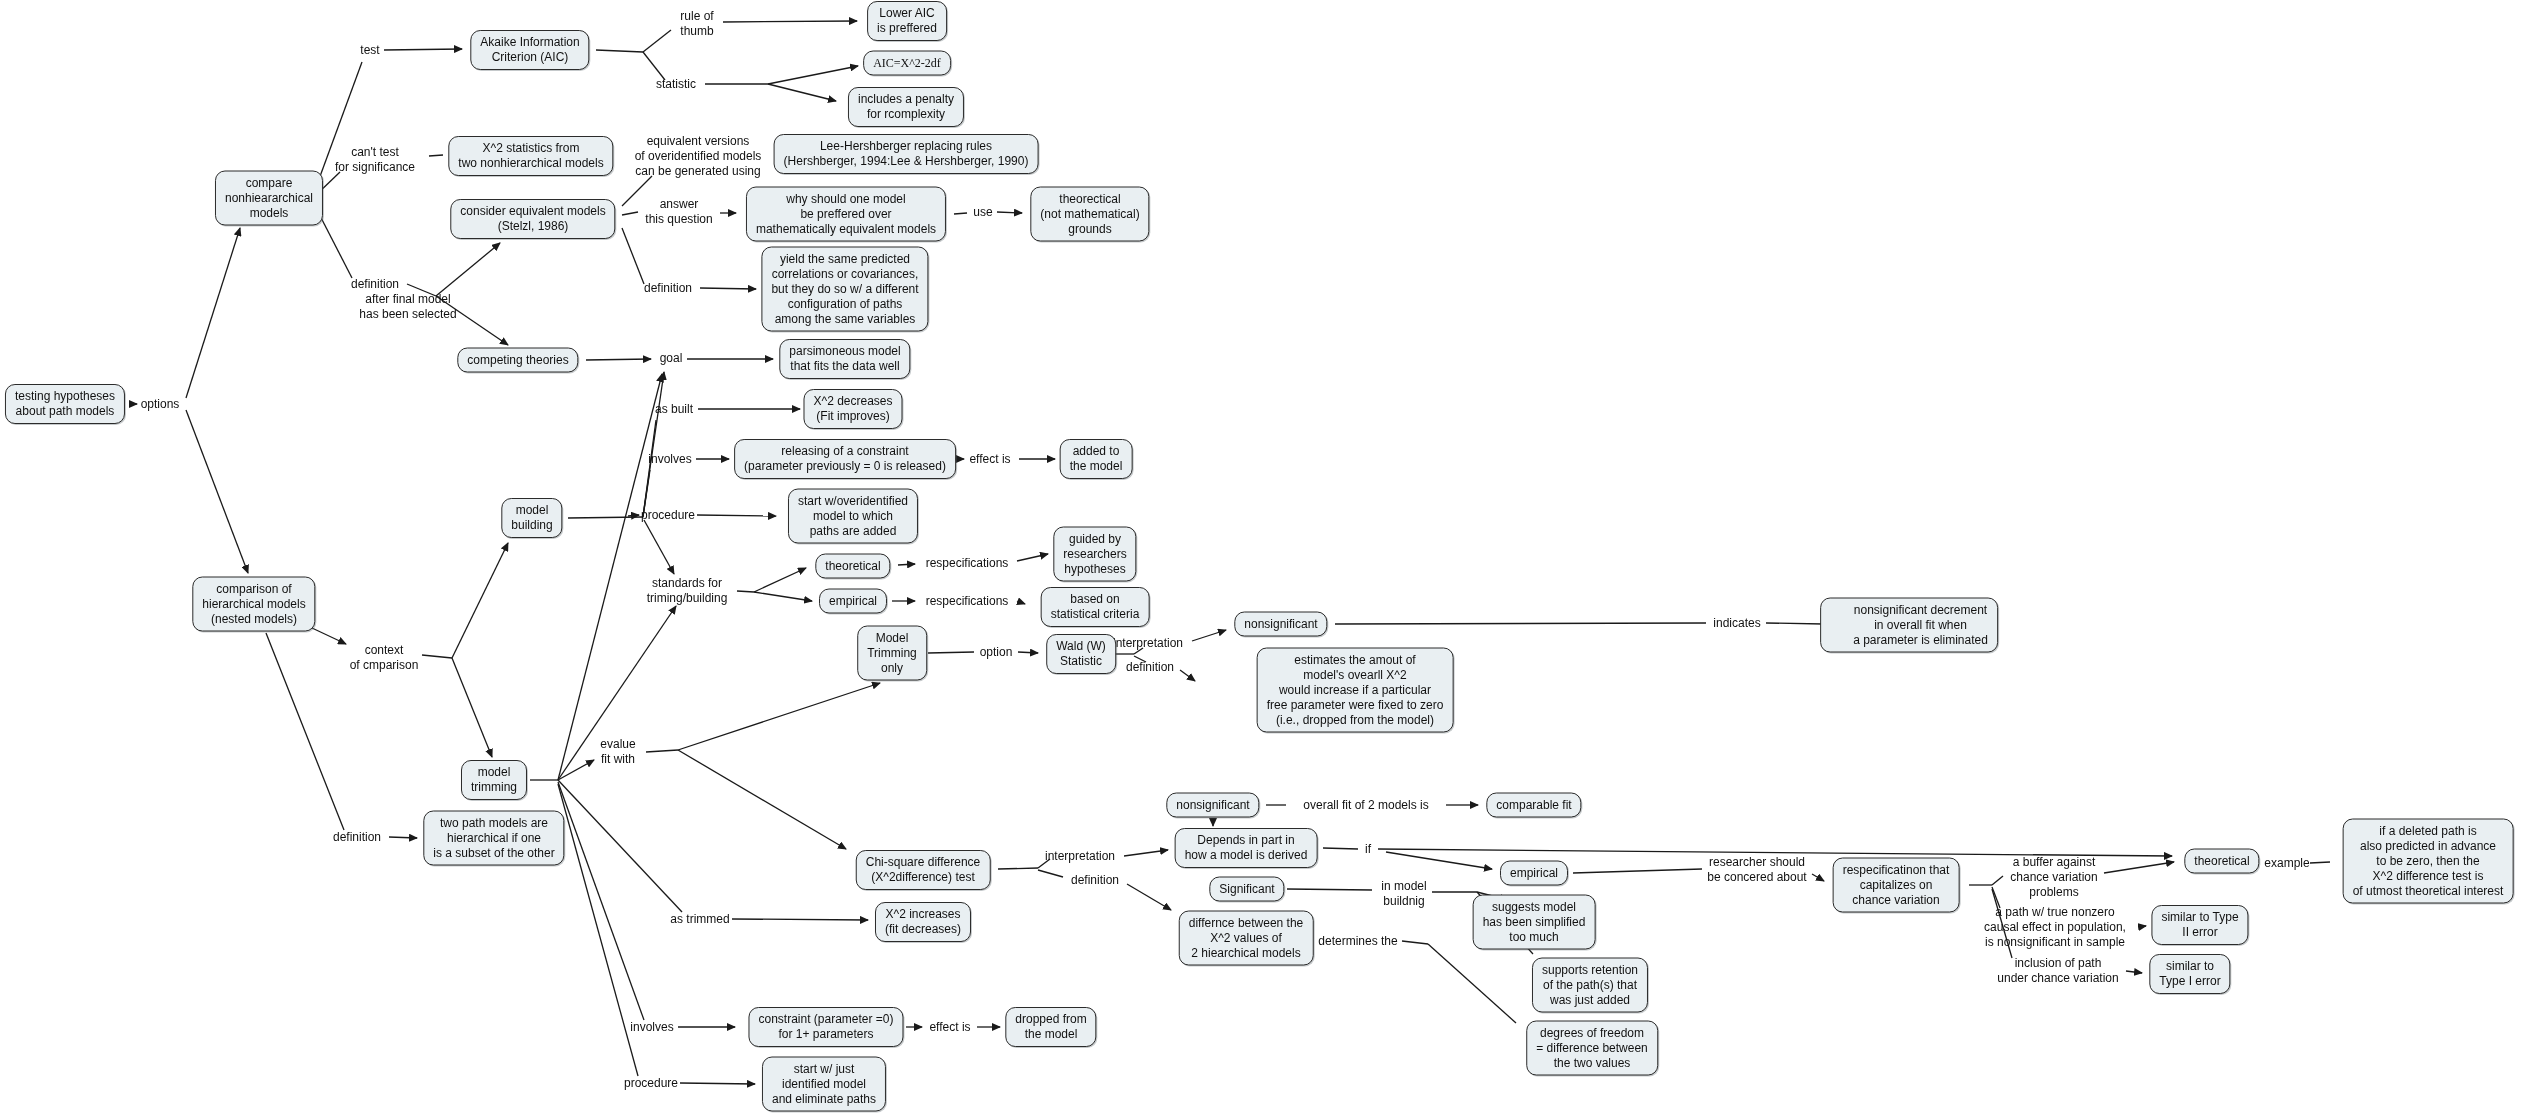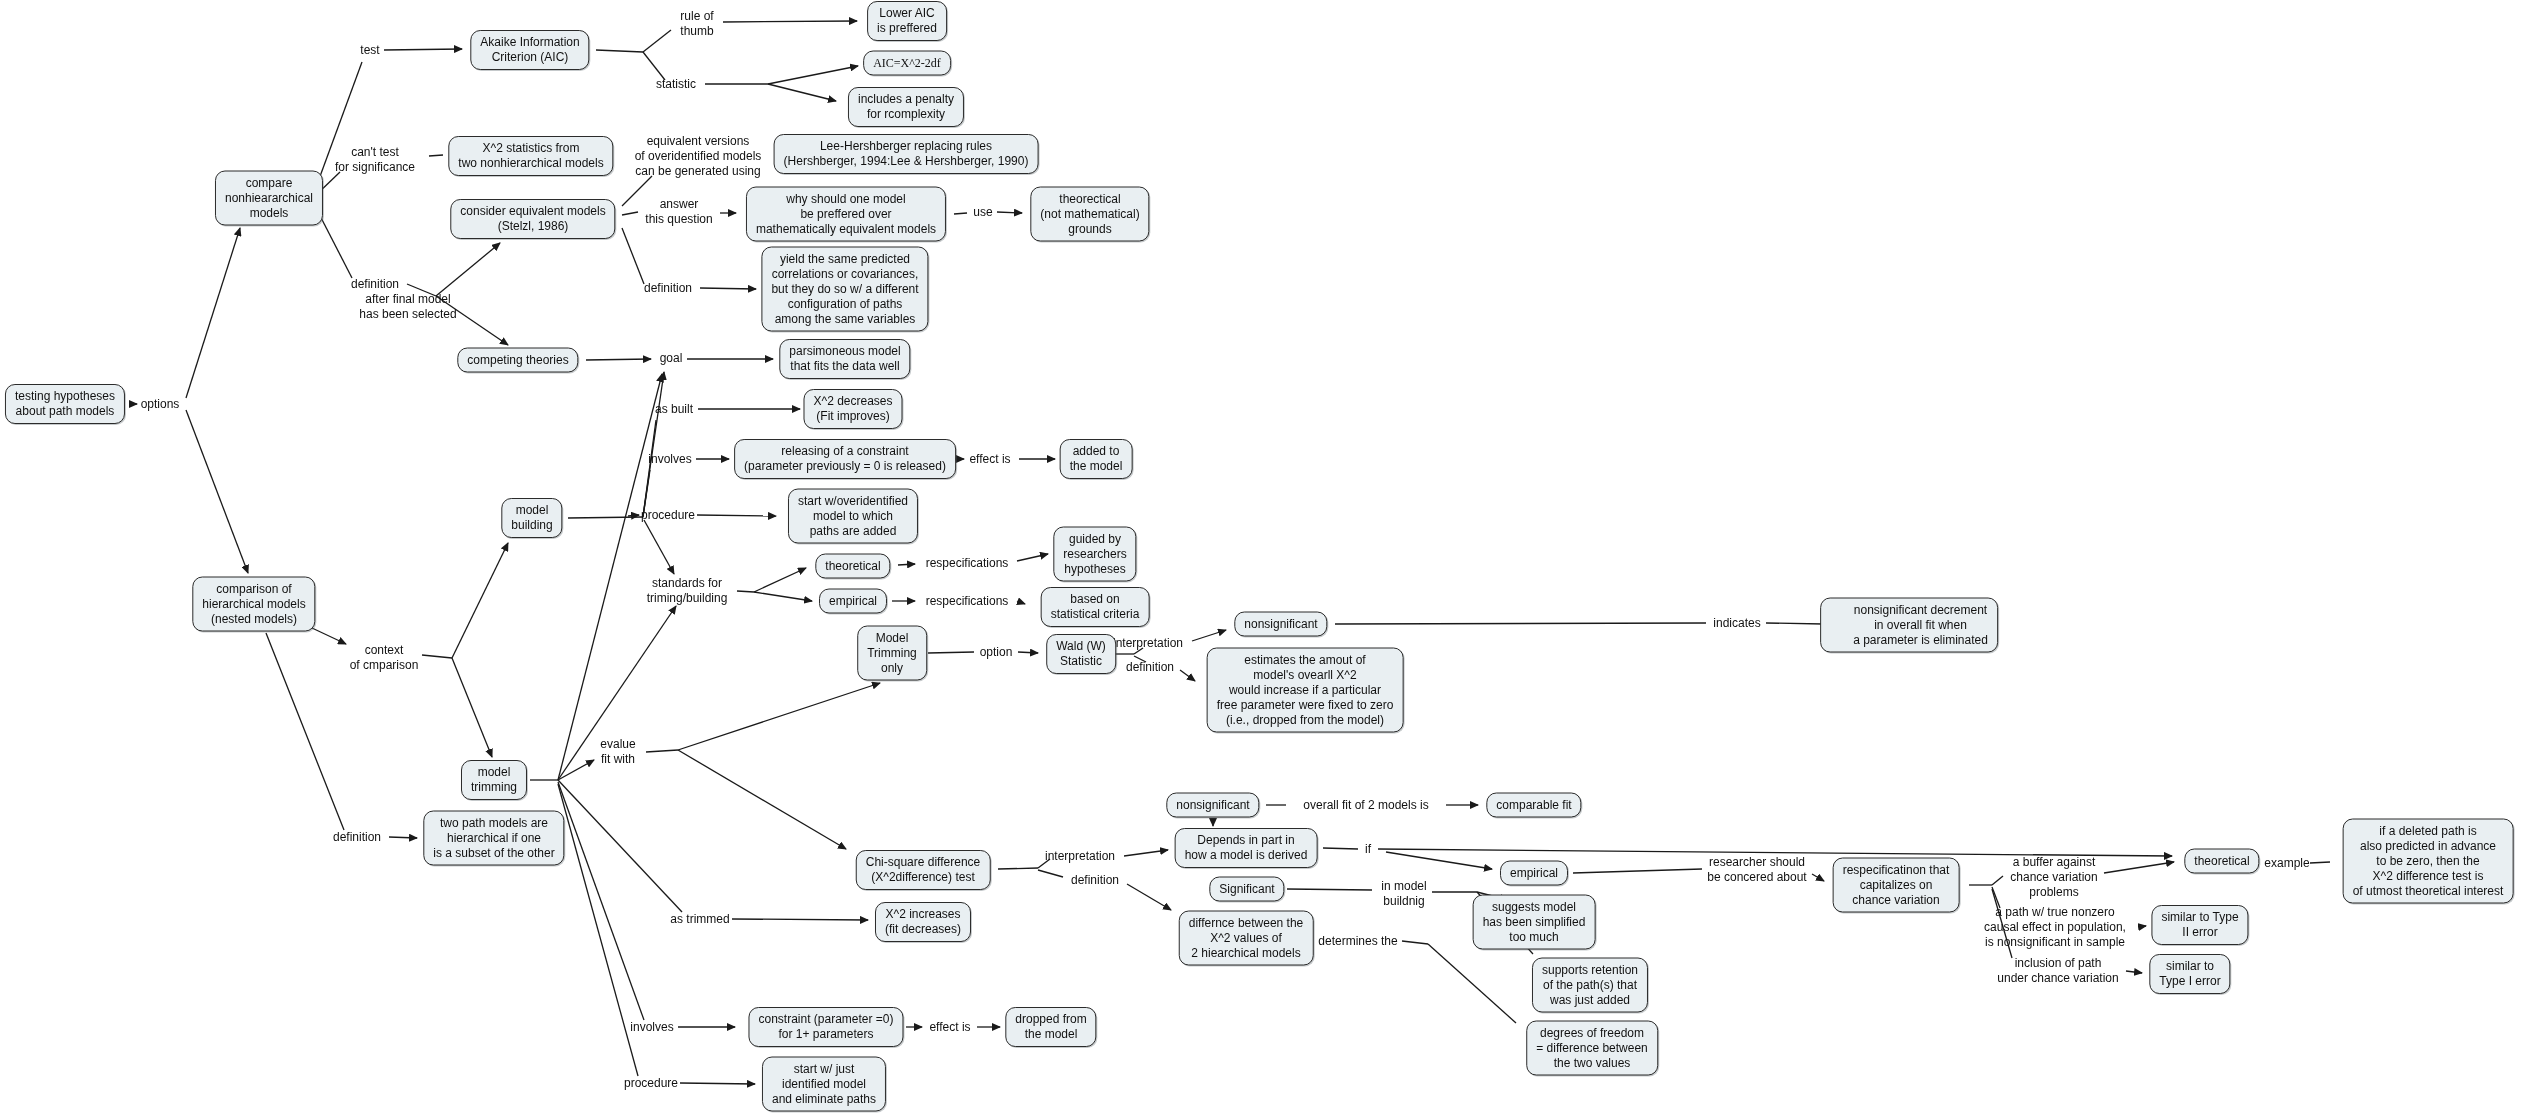"estimates the amout of" div.node { left: 1305px -> 1355px }
